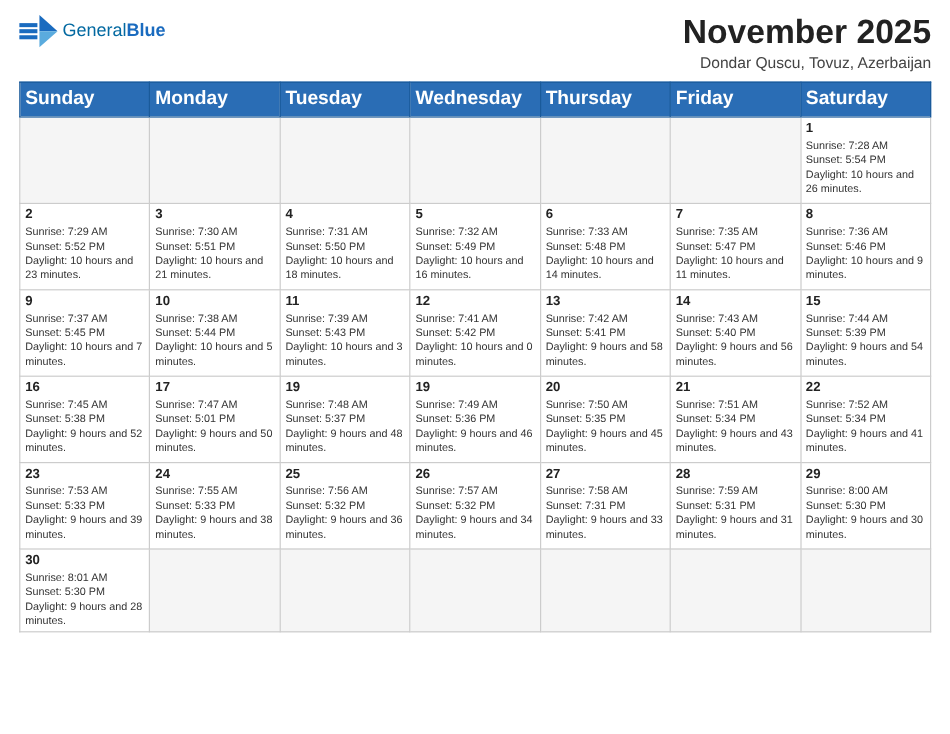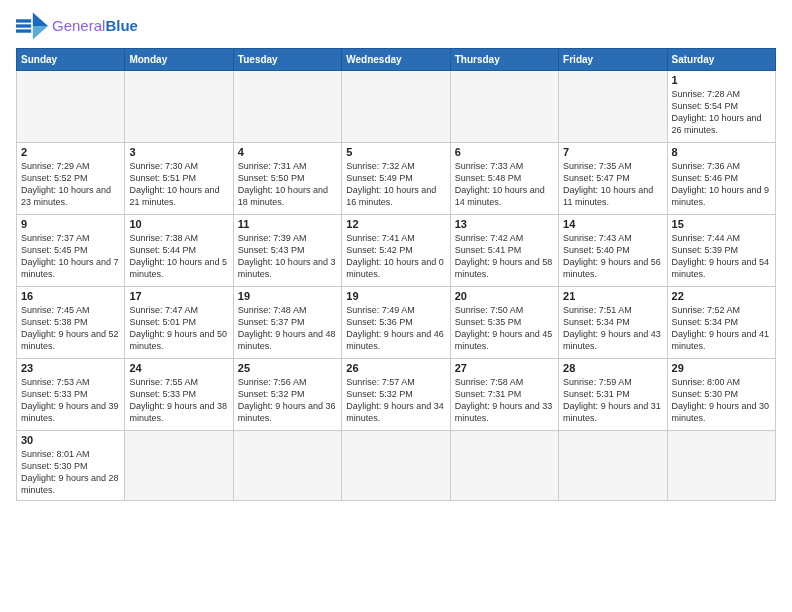"General" .logo-text span.general { color: #8b5cf6 -> #0369a1 }
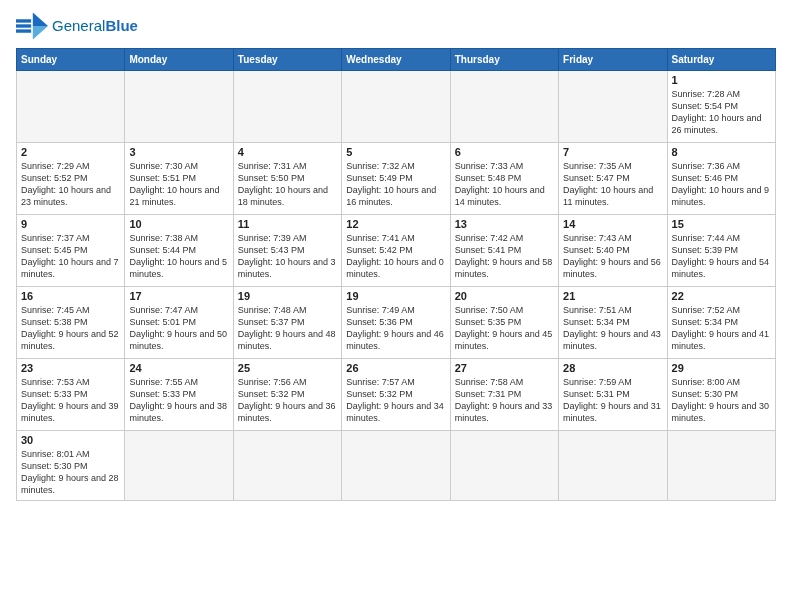"November 2025" div.title-block { html: none -> <div> <div>November 2025</div> <div>Dondar Quscu, Tovuz, Azerbaijan</div> </div> }
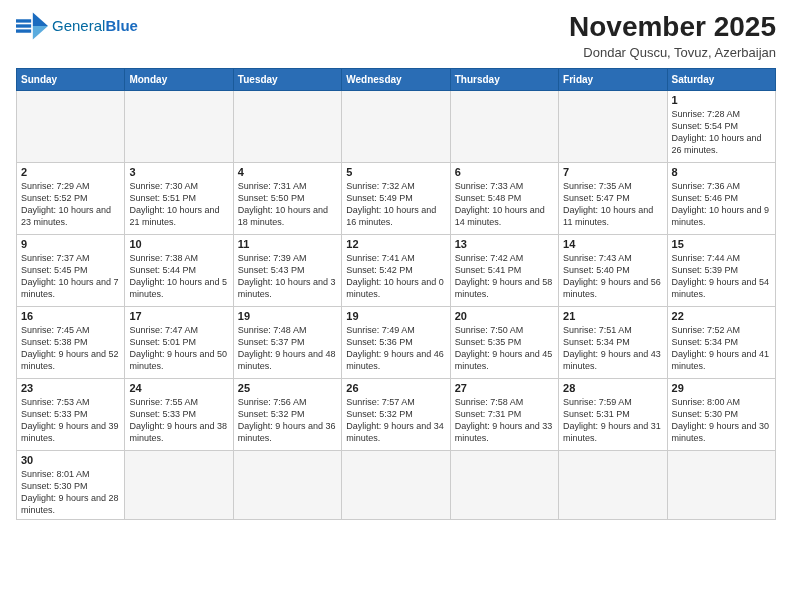"Sunday" .calendar th { font-size: 10px -> 16px }
